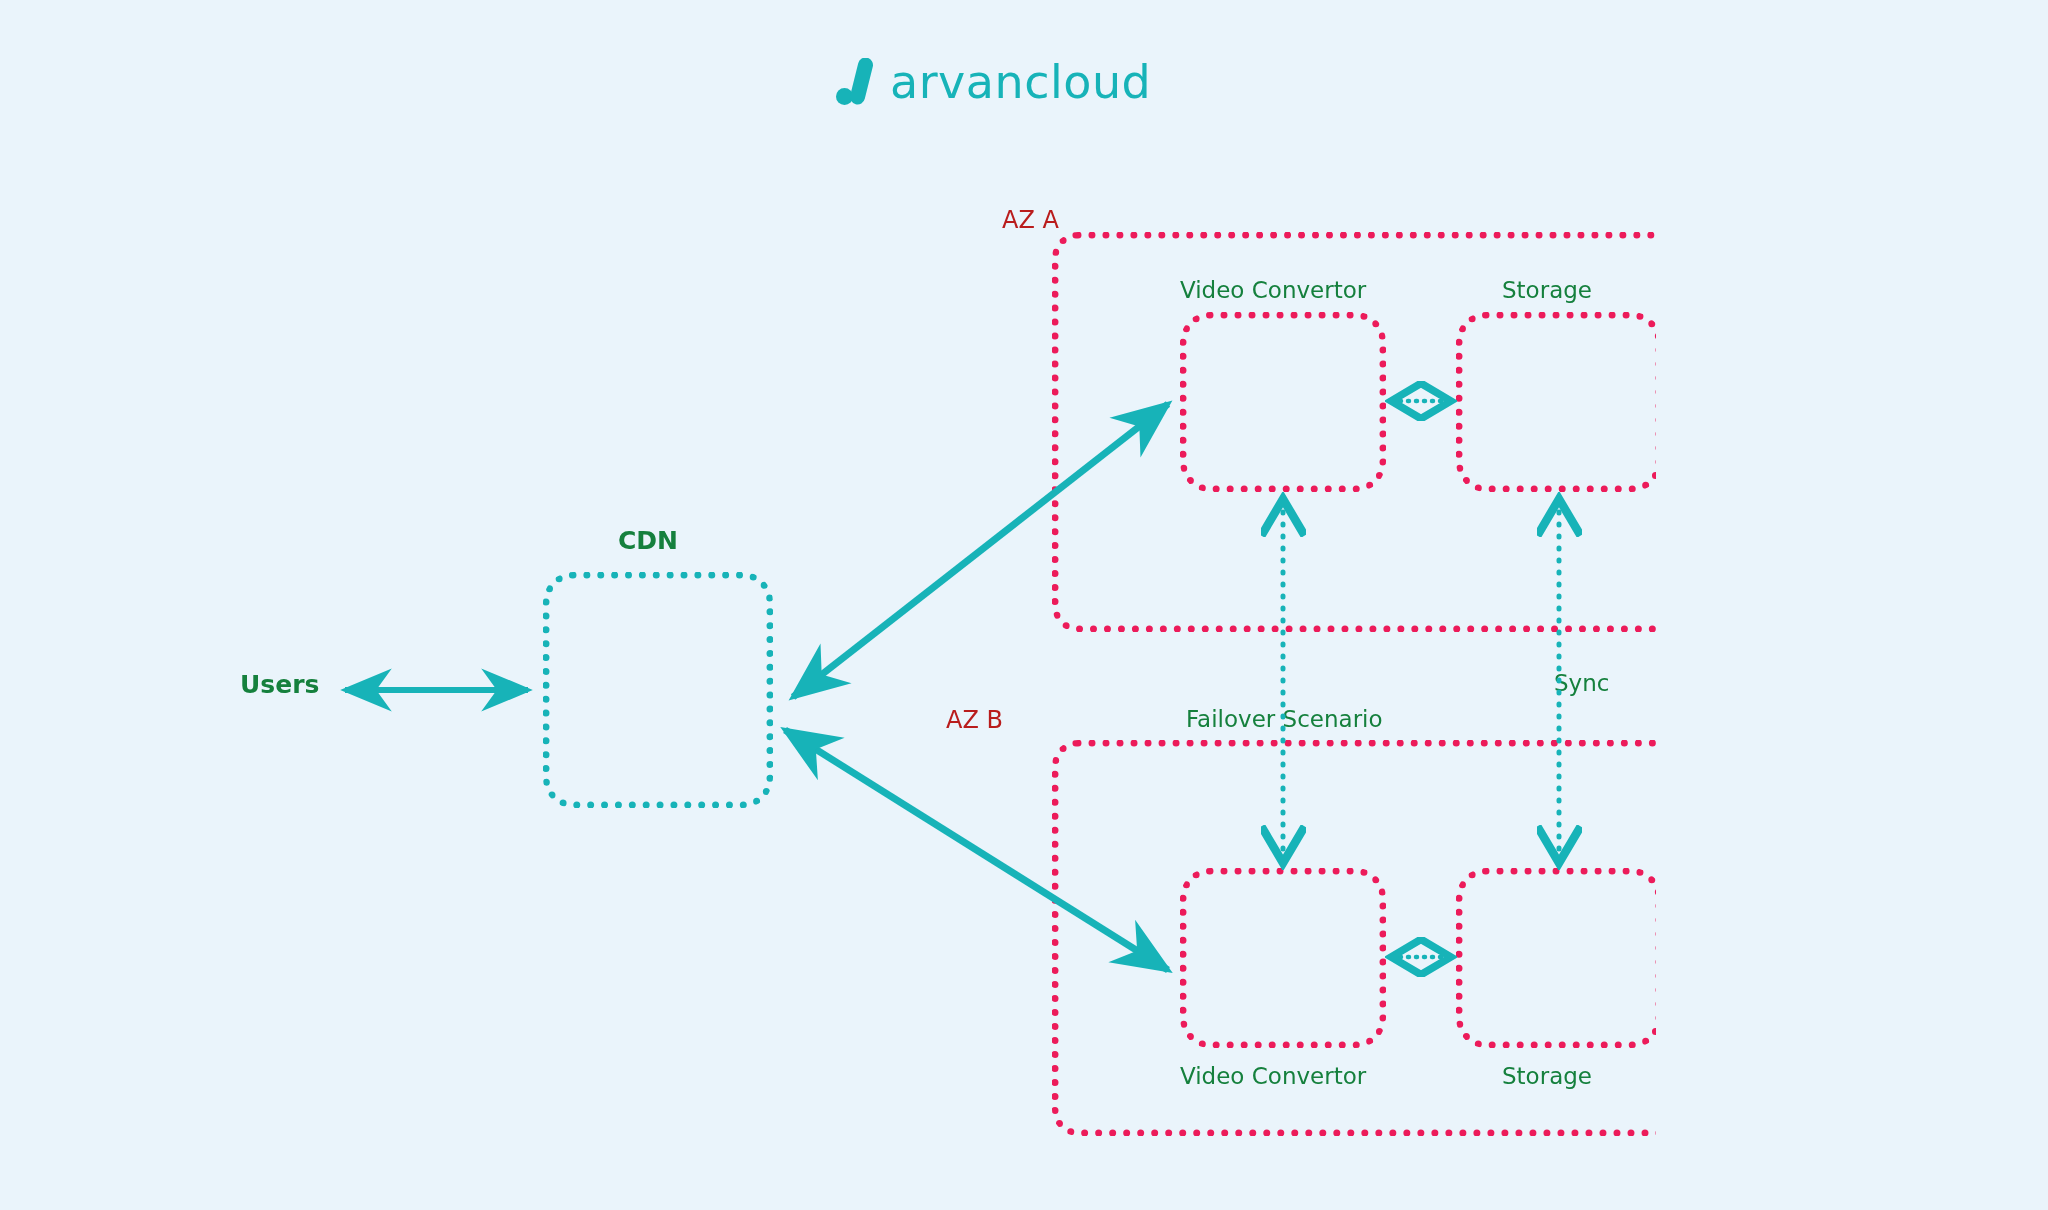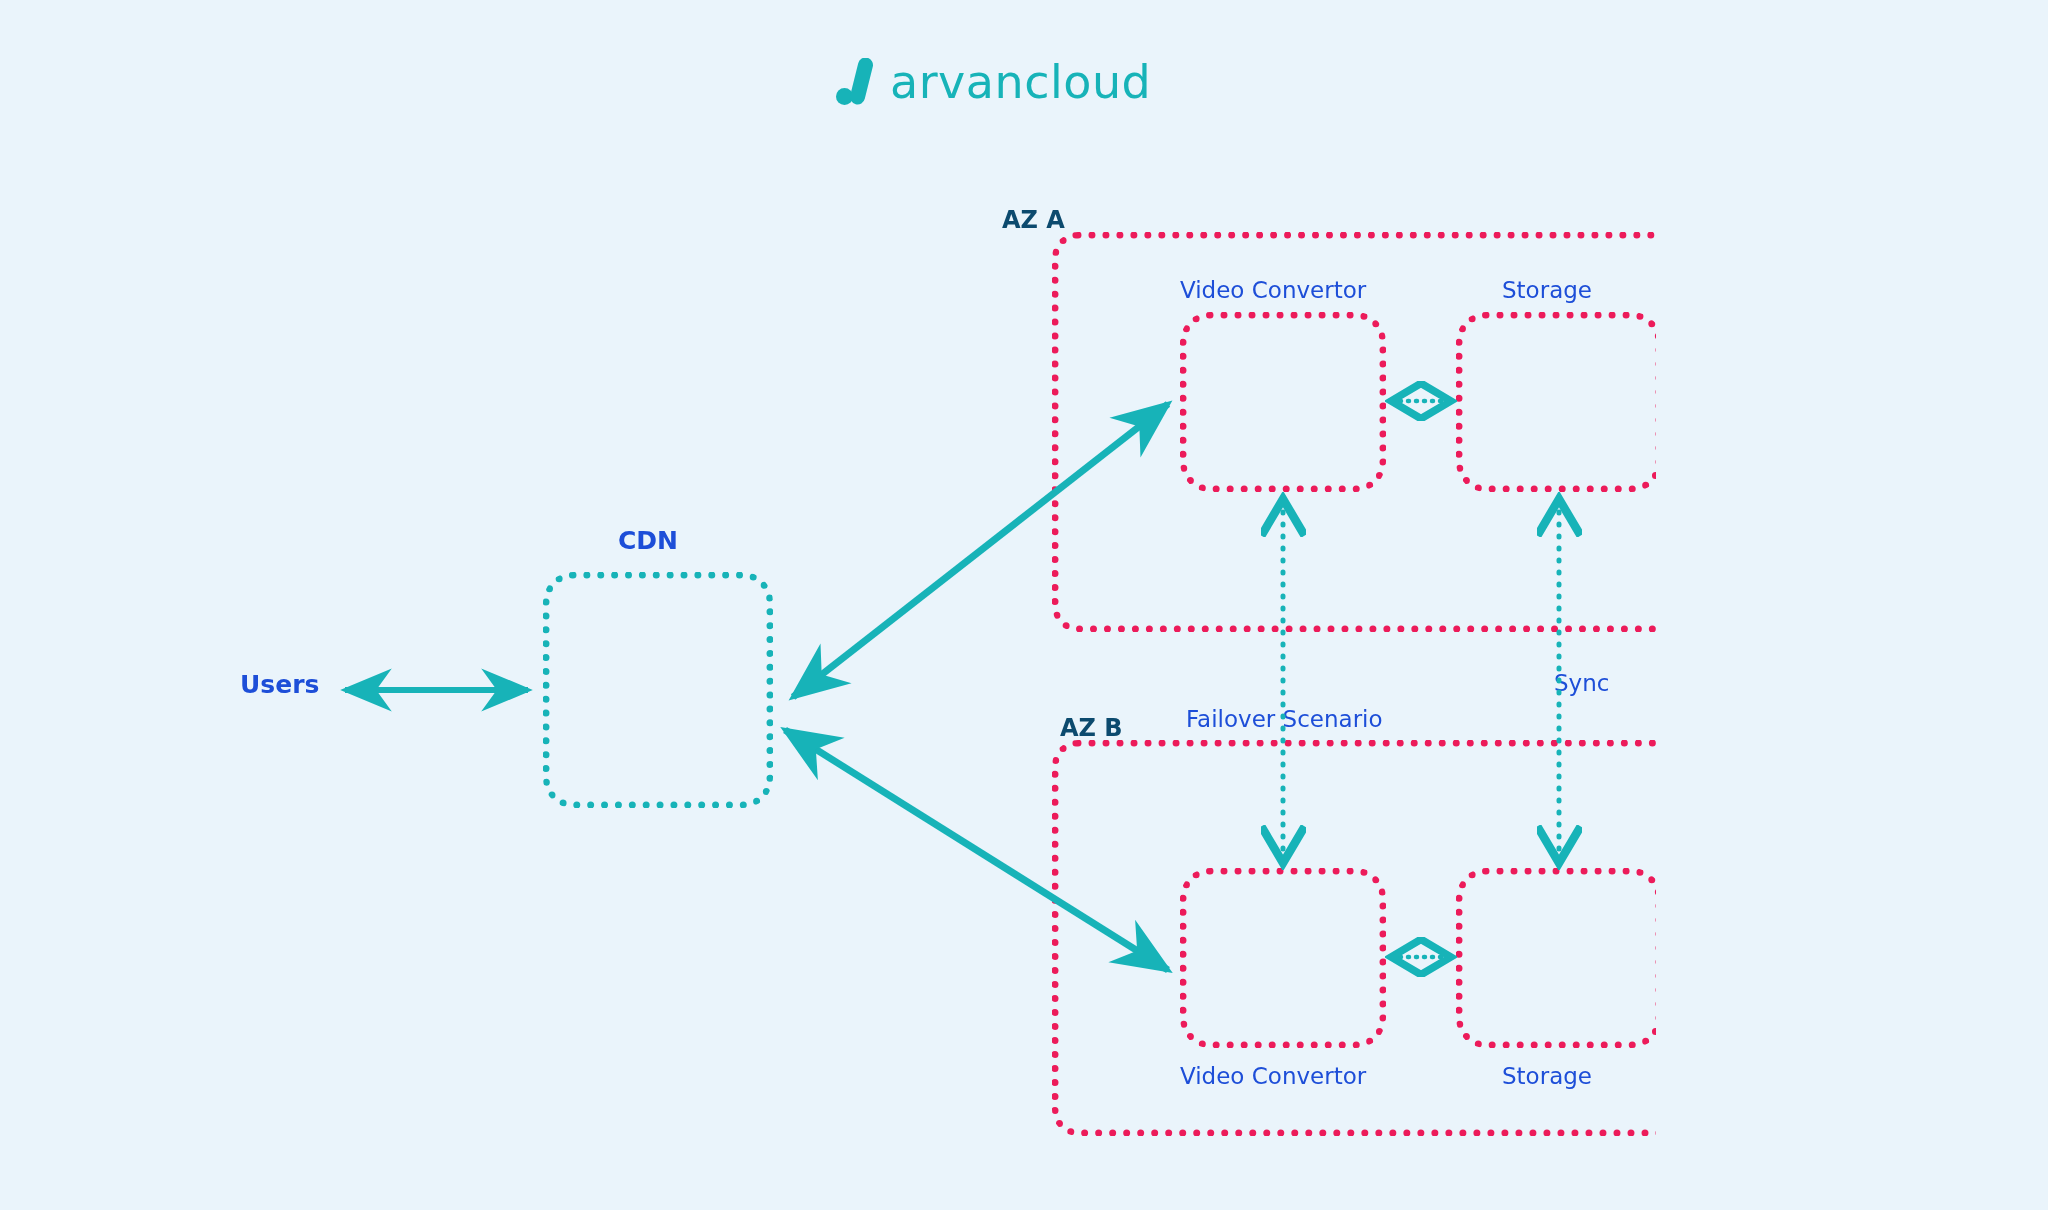"AZ A" .az-lbl { color: #0c4a6e -> #b91c1c; font-weight: 700 -> 400 }
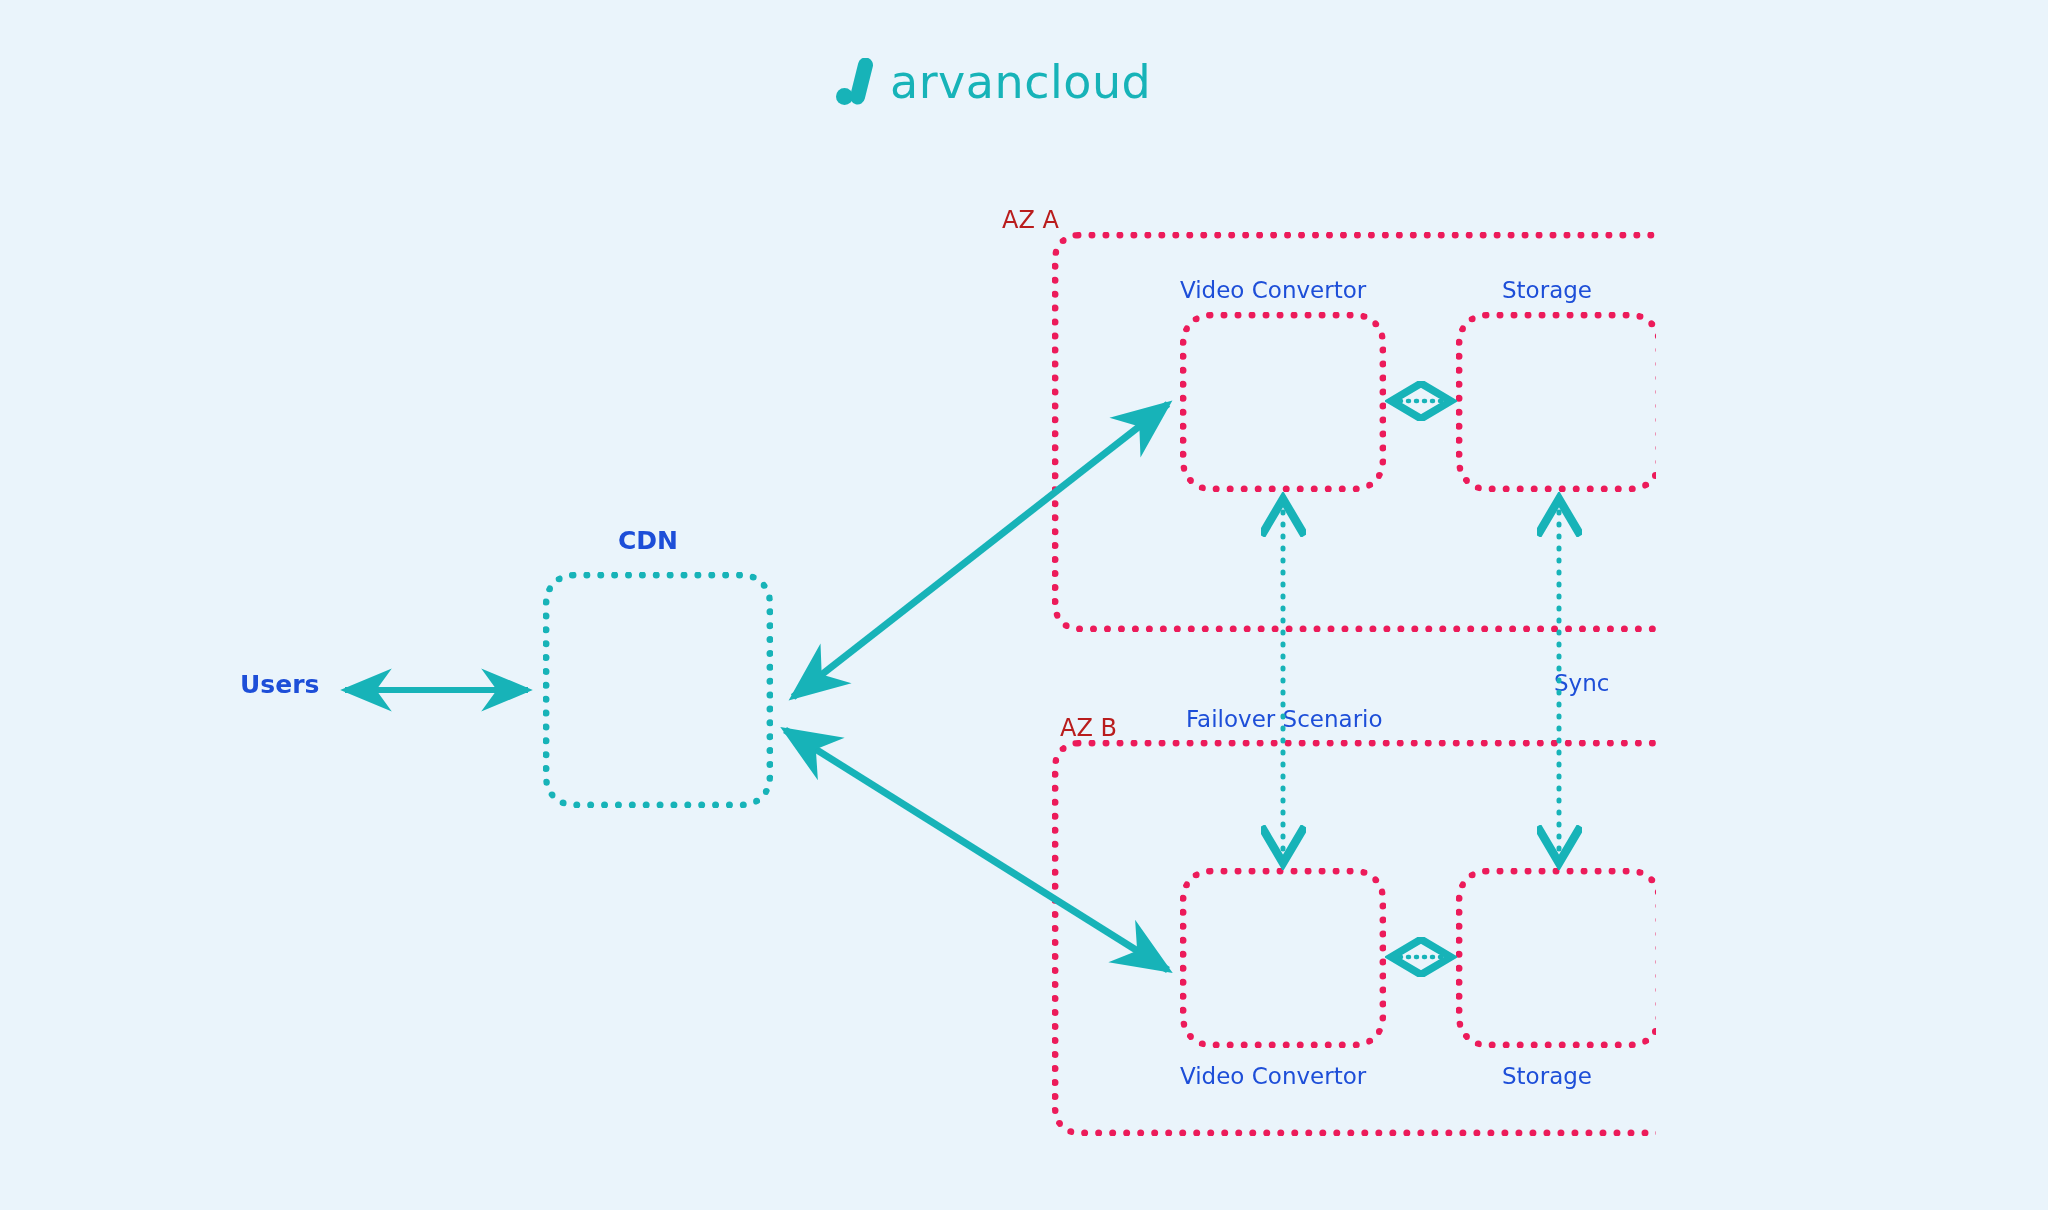"Video Convertor" .lbl { color: #1d4ed8 -> #15803d }
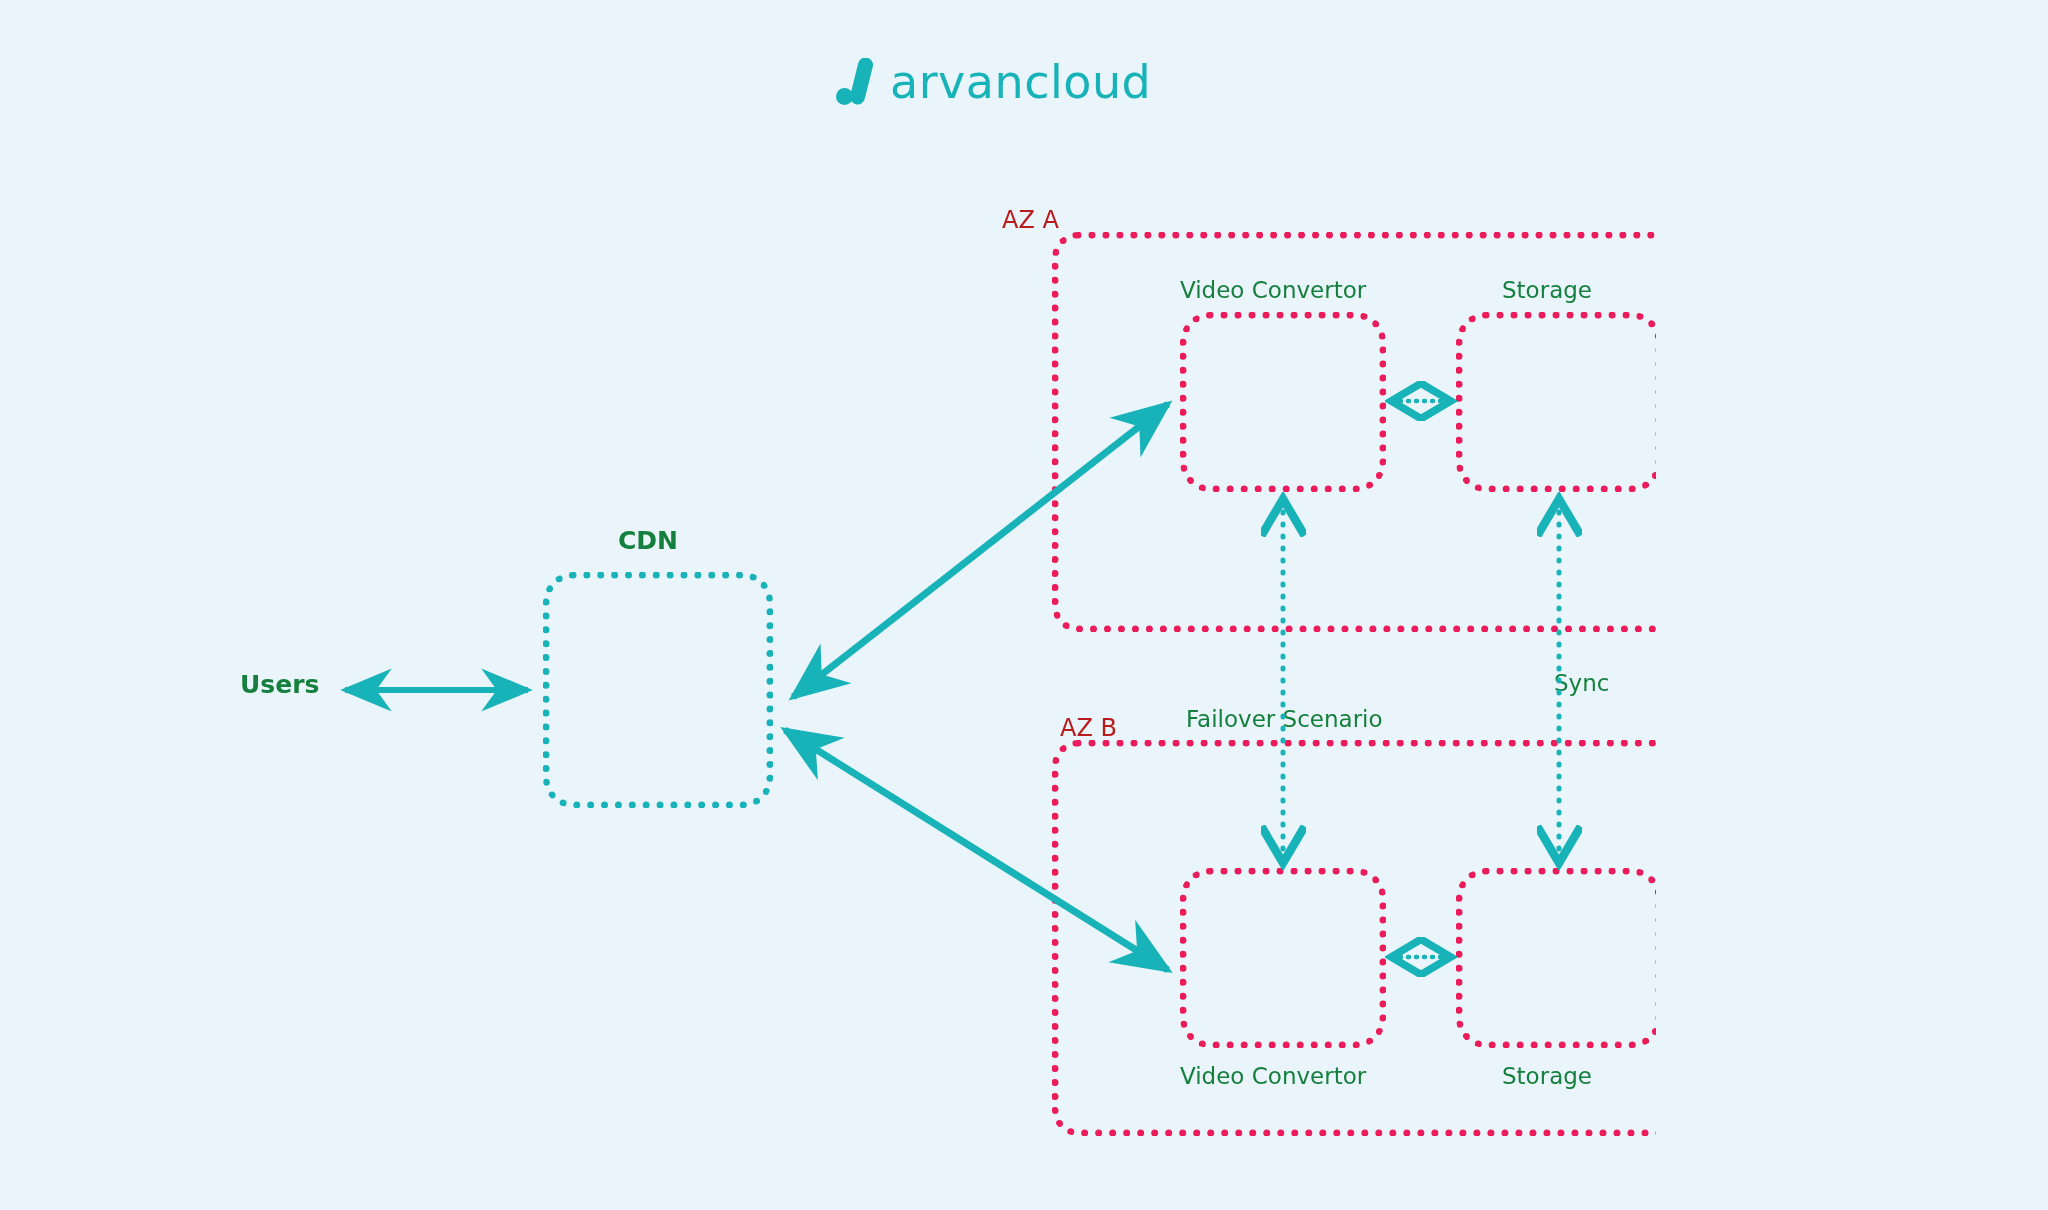"AZ B" div.az-lbl { left: 1060px -> 946px; margin-top: 8px -> none }
